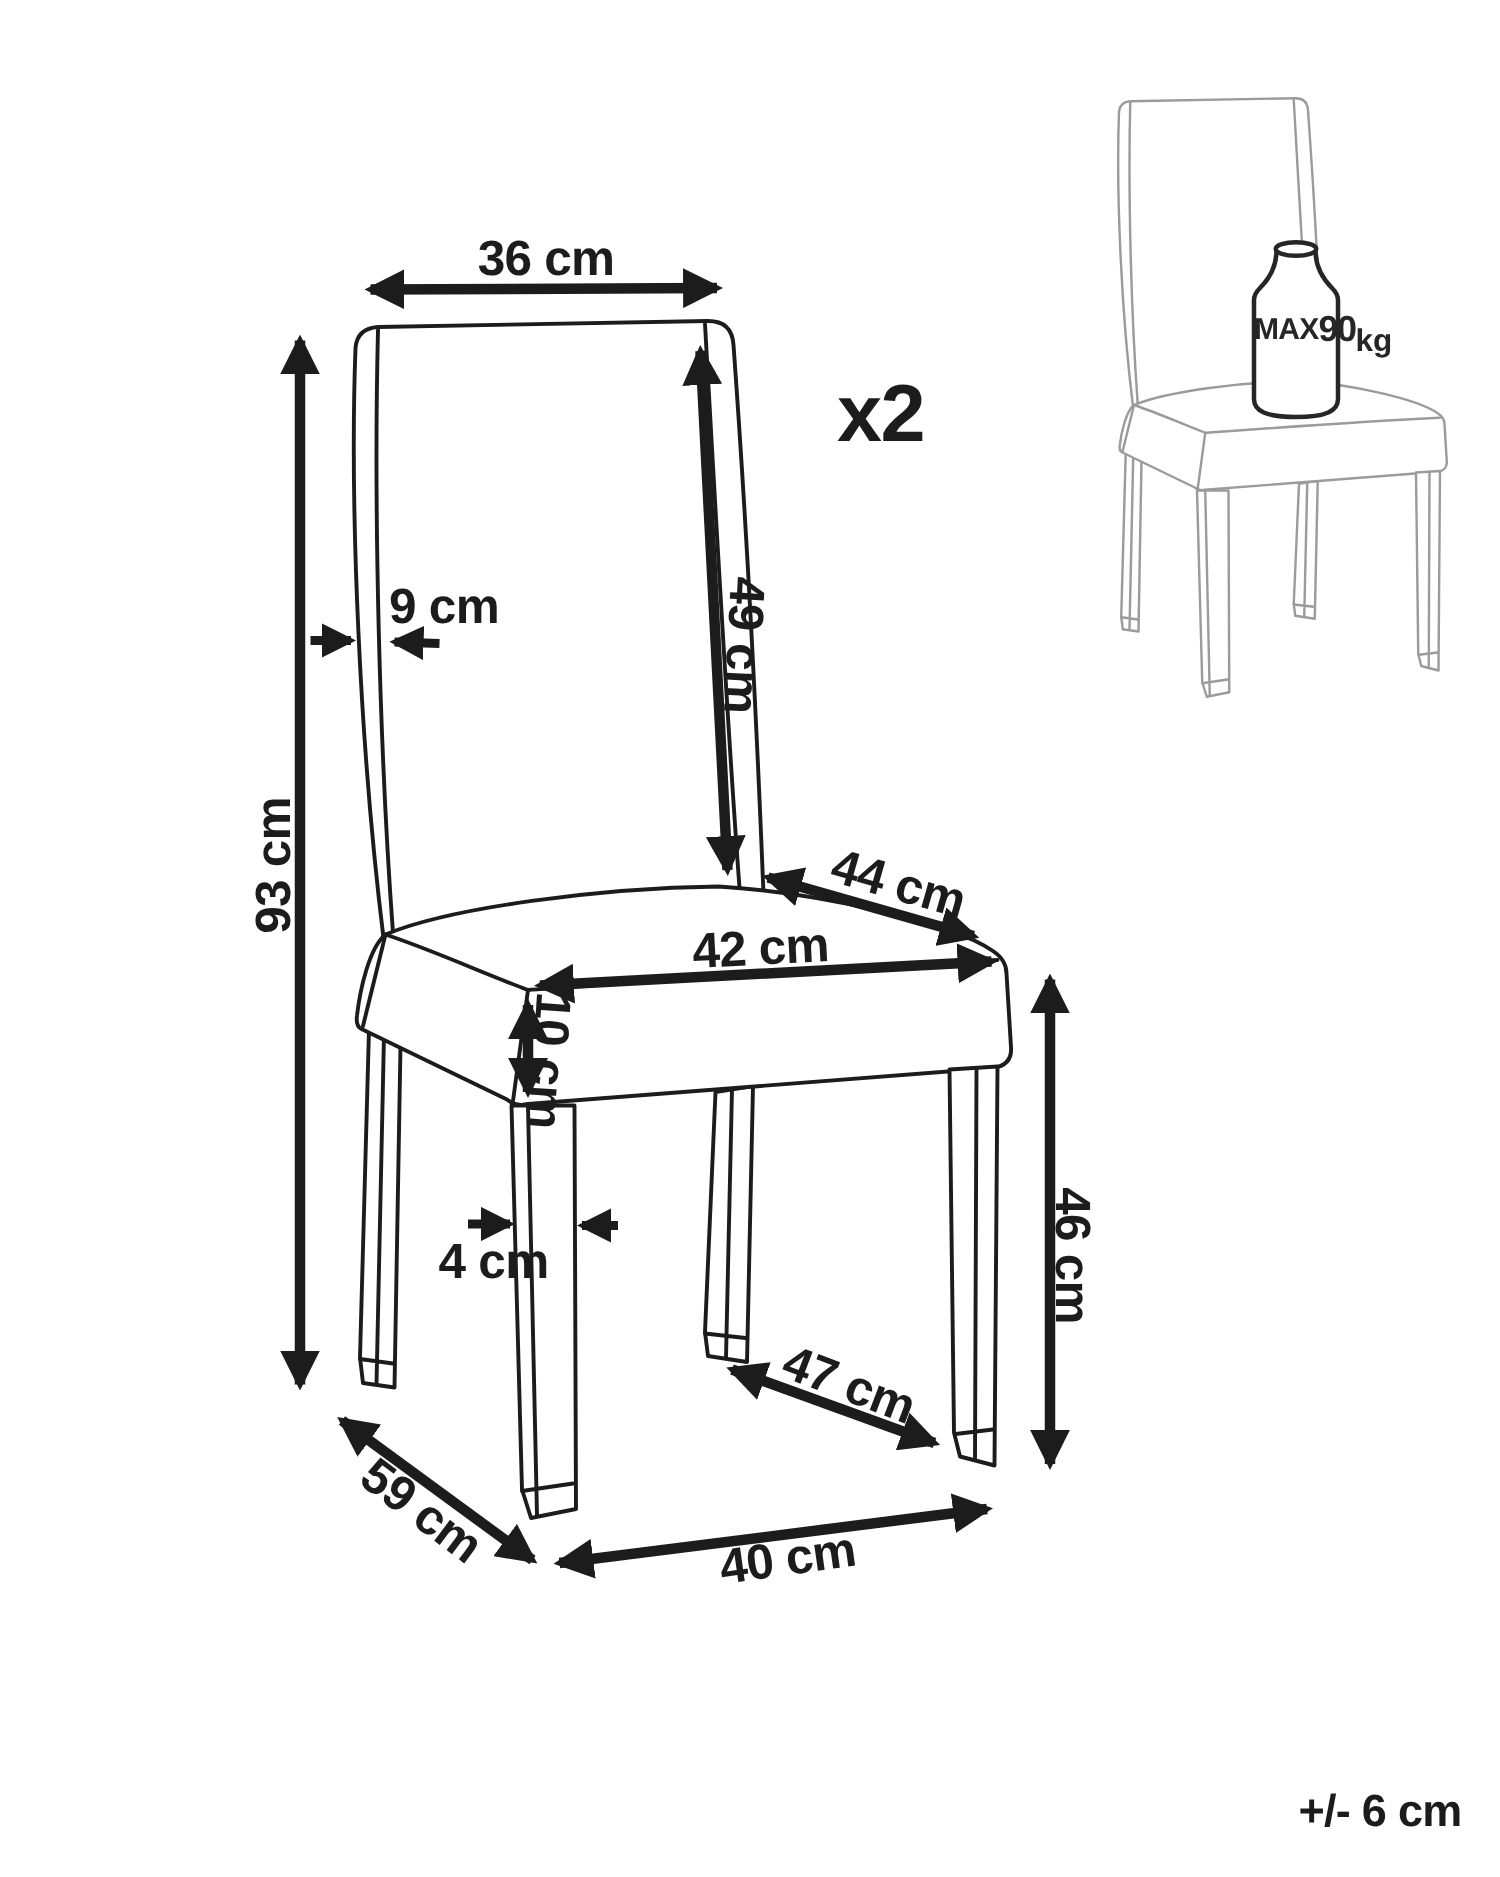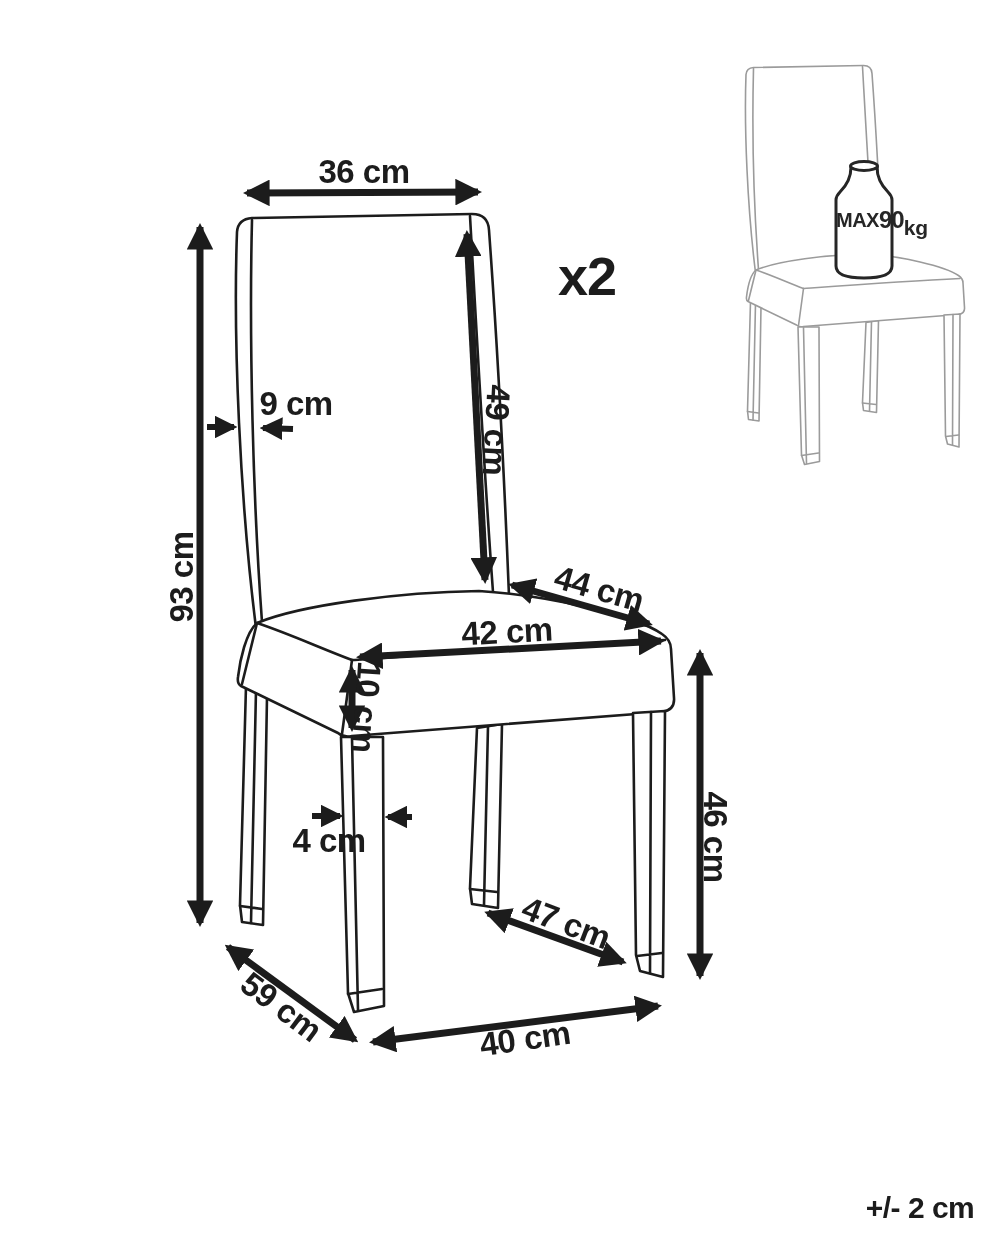"+/- 2 cm" div.dim-label { text: 2 -> 6 }
